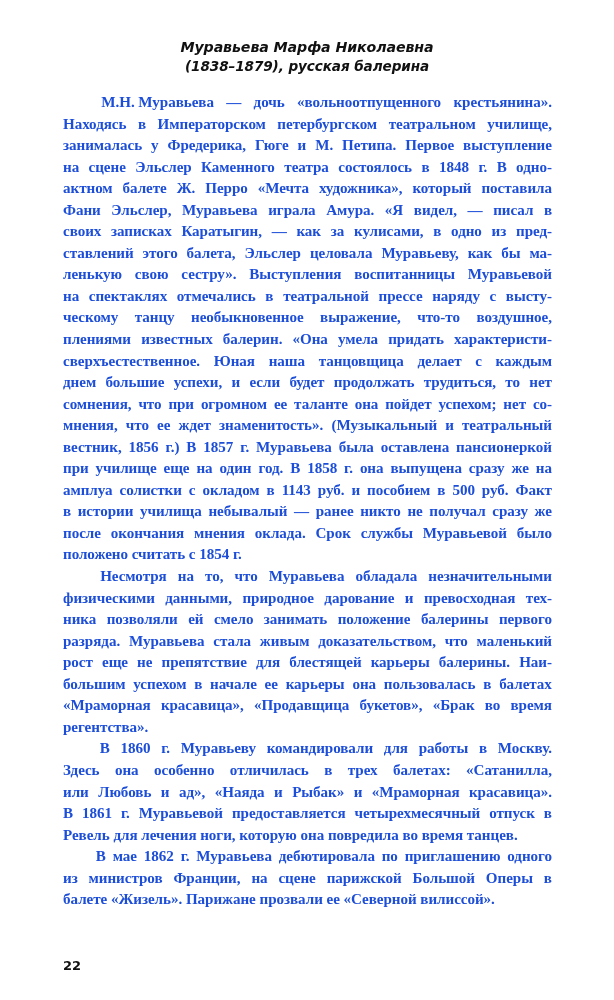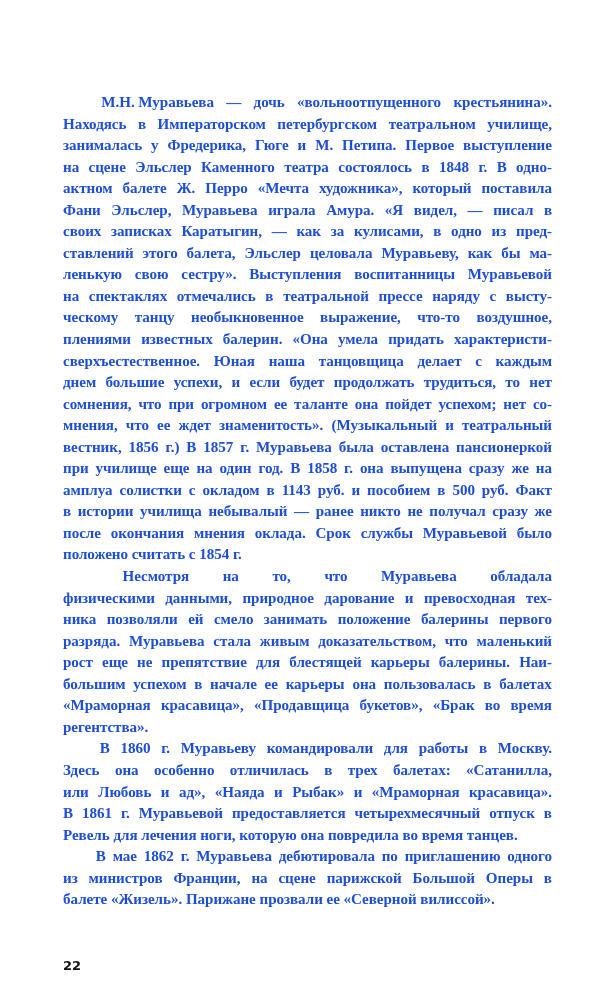"Муравьева Марфа Николаевна" div.heading { html: none -> <div> <div>Муравьева Марфа Николаевна</div> <div>(1838–1879), русская балерина</div> </div> }
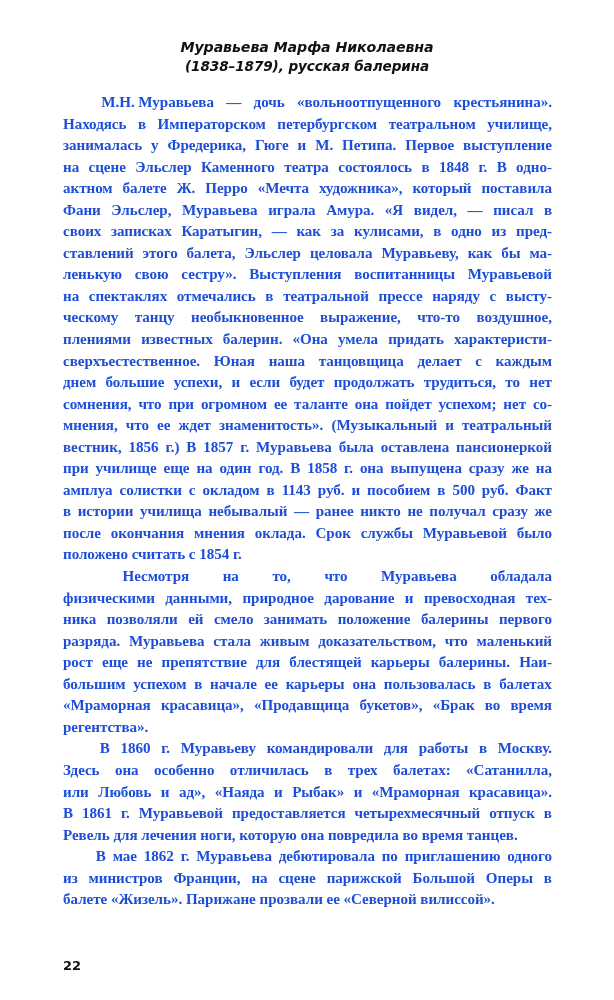"незначительными" span { html: none -> <span>незначительными</span> }
